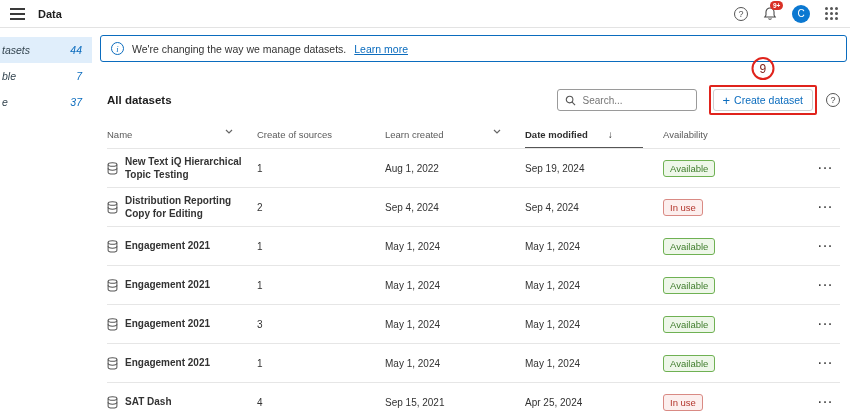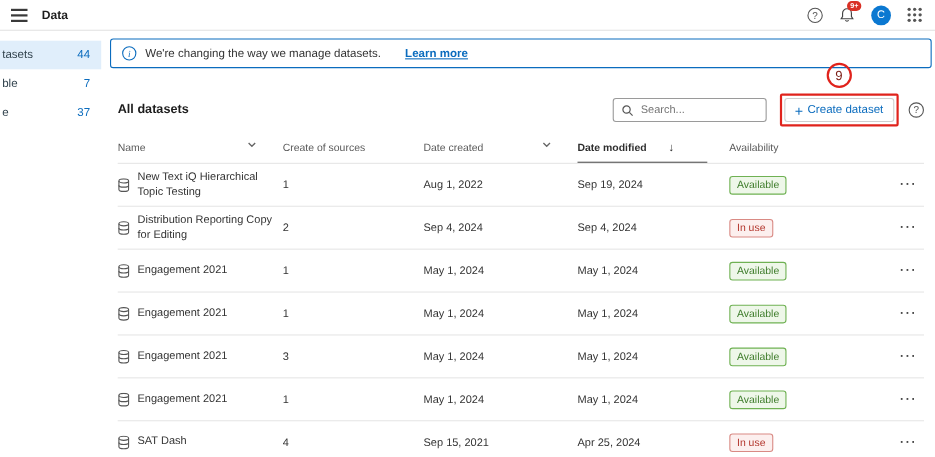"tasets" .sidebar { font-style: none -> italic }
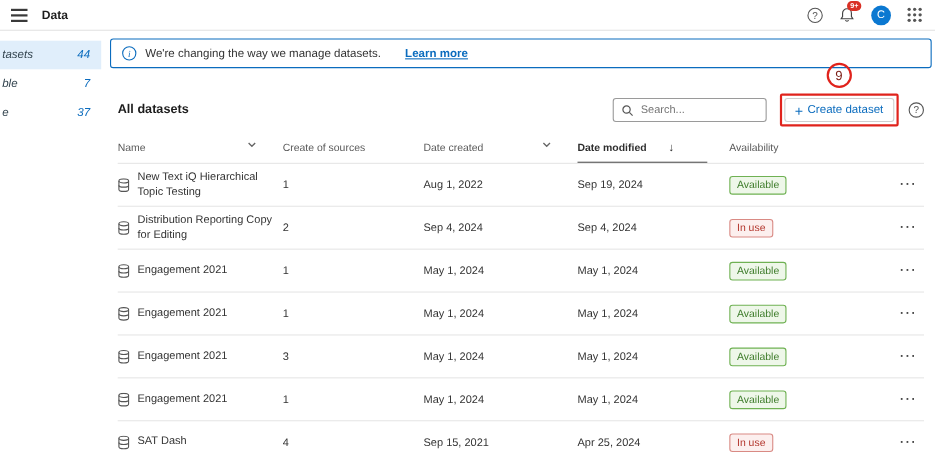"Learn more" .banner a { font-weight: bold -> none; margin-left: 14px -> 0 }
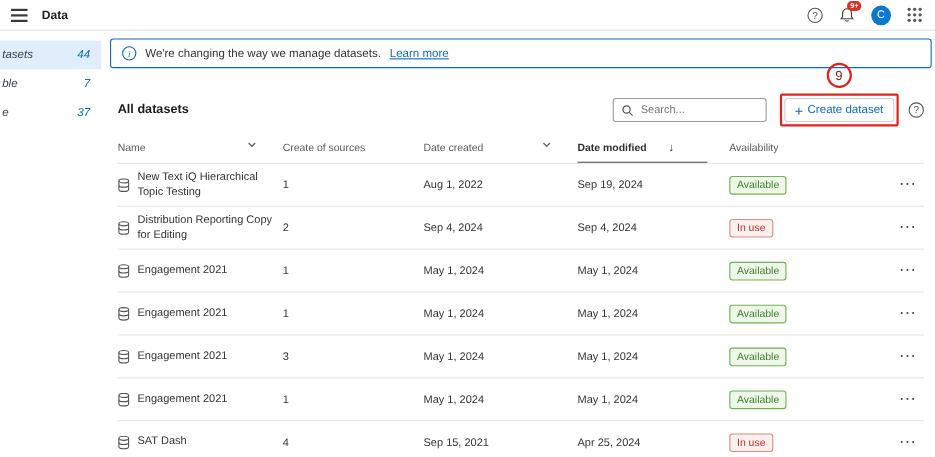"Date created" span { text: Date -> Learn }
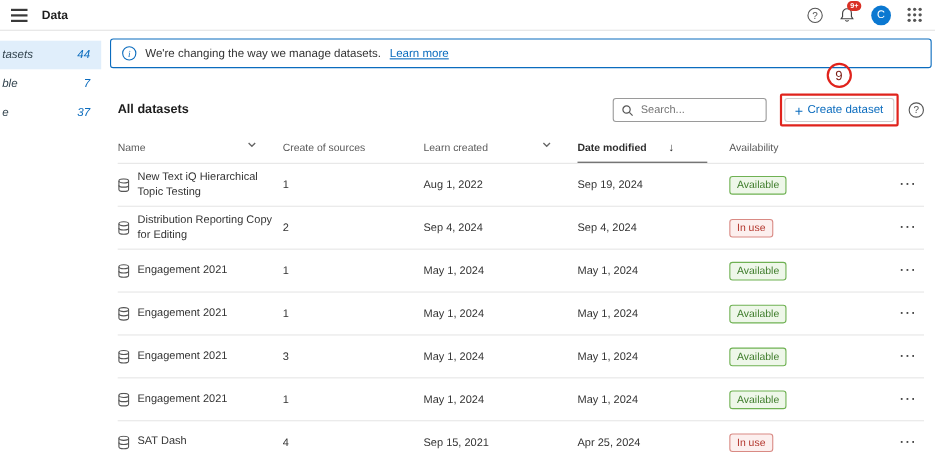"New Text iQ Hierarchical Topic" .name-cell { font-weight: none -> bold }
